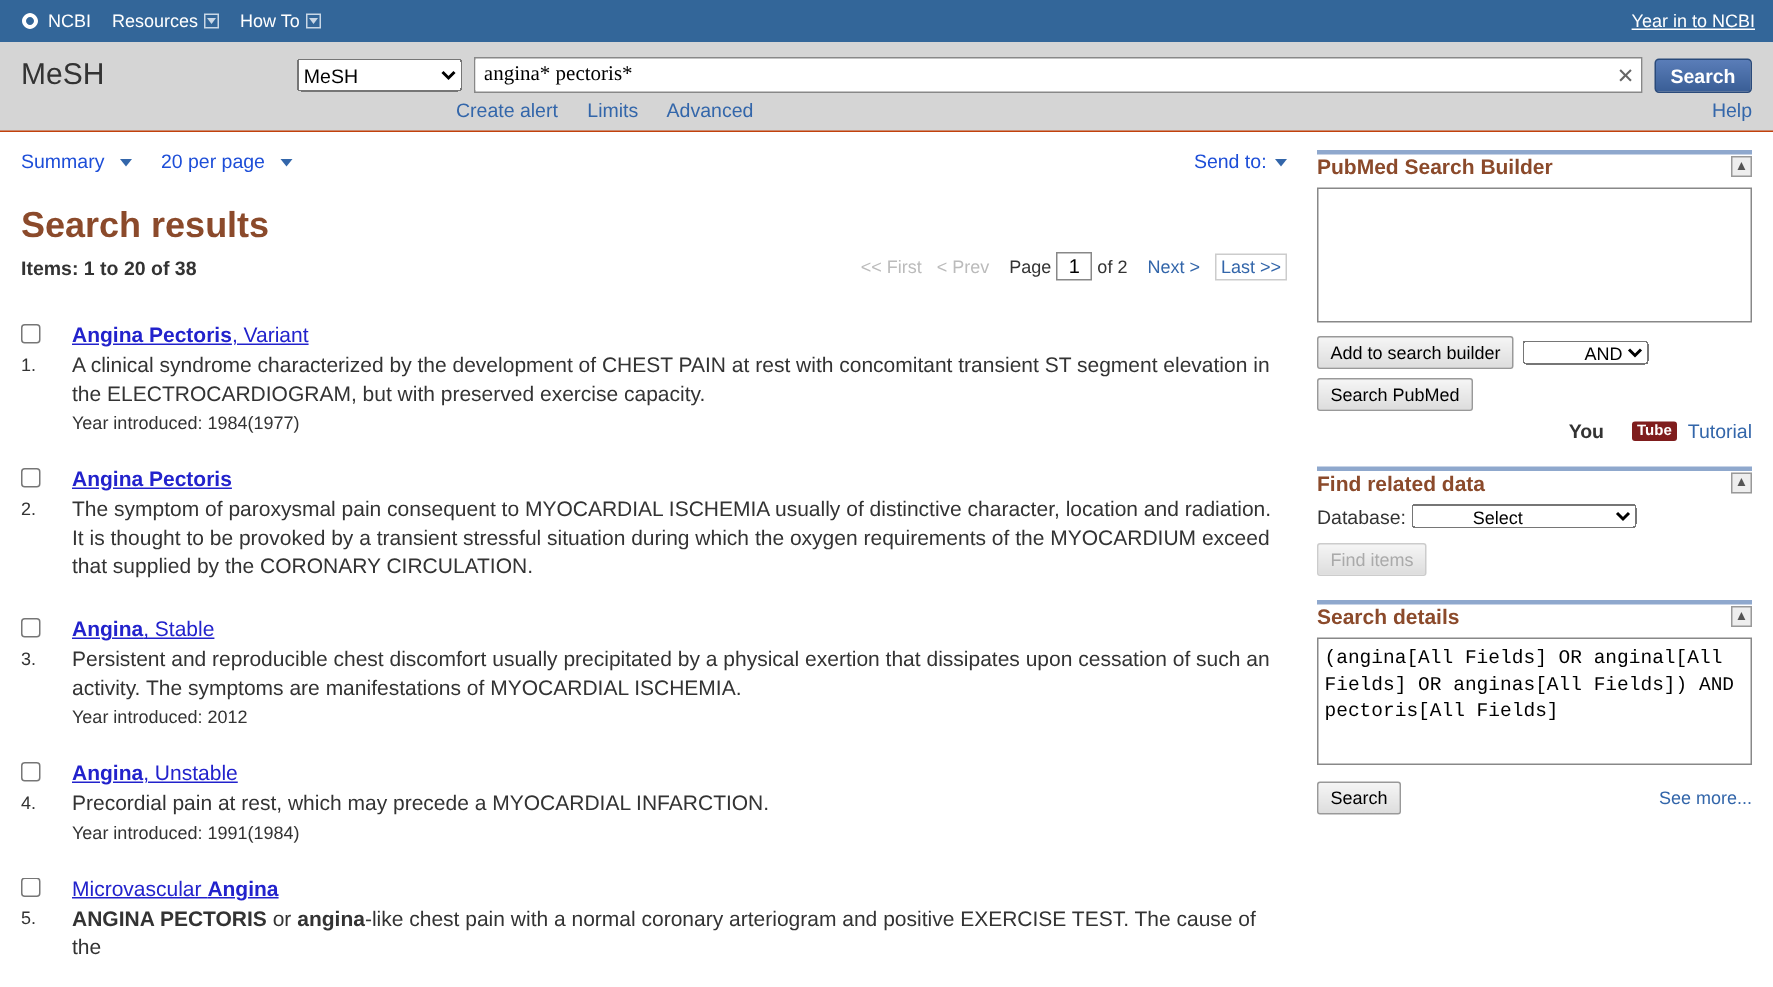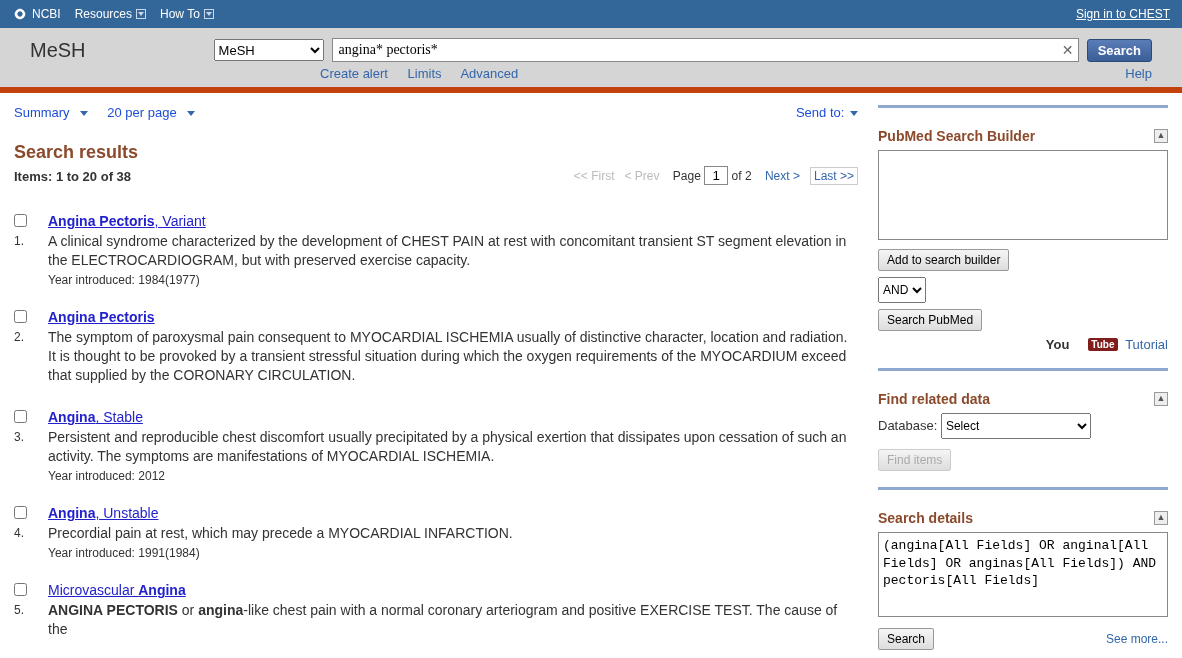"Sign in to CHEST" a.signin { text: Sign in to CHEST -> Year in to NCBI }
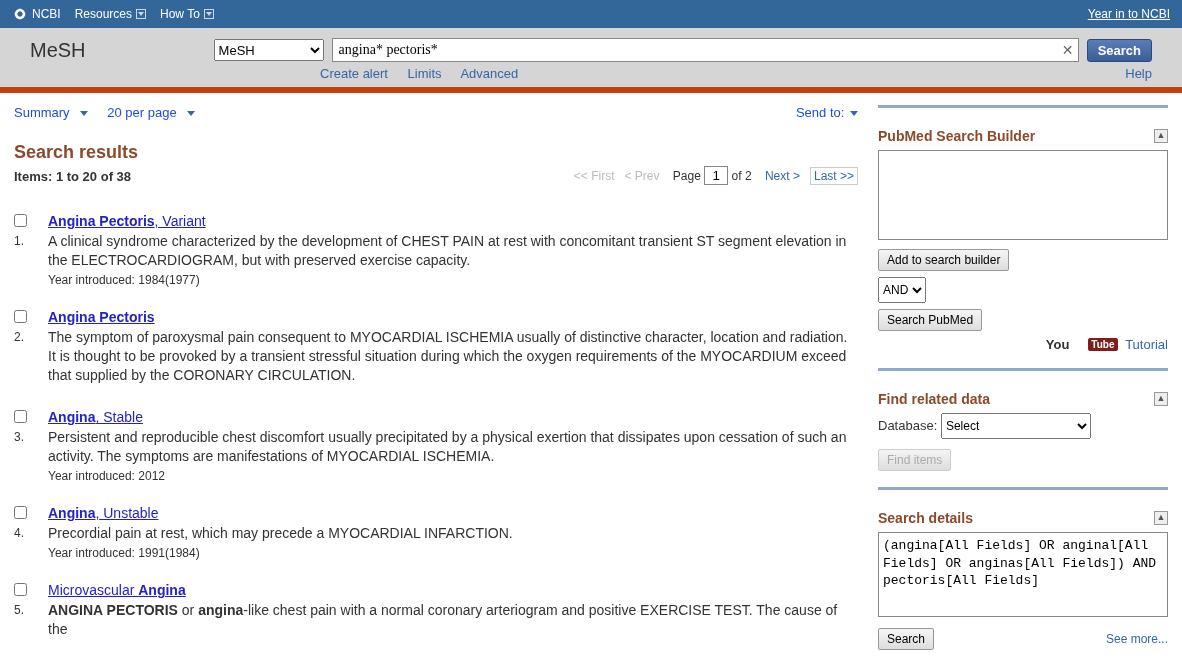"MeSH" .searchbar { border-bottom: 6px solid #c2410c -> 1px solid #c2410c; padding: 10px 30px 6px -> 10px 14px 6px }
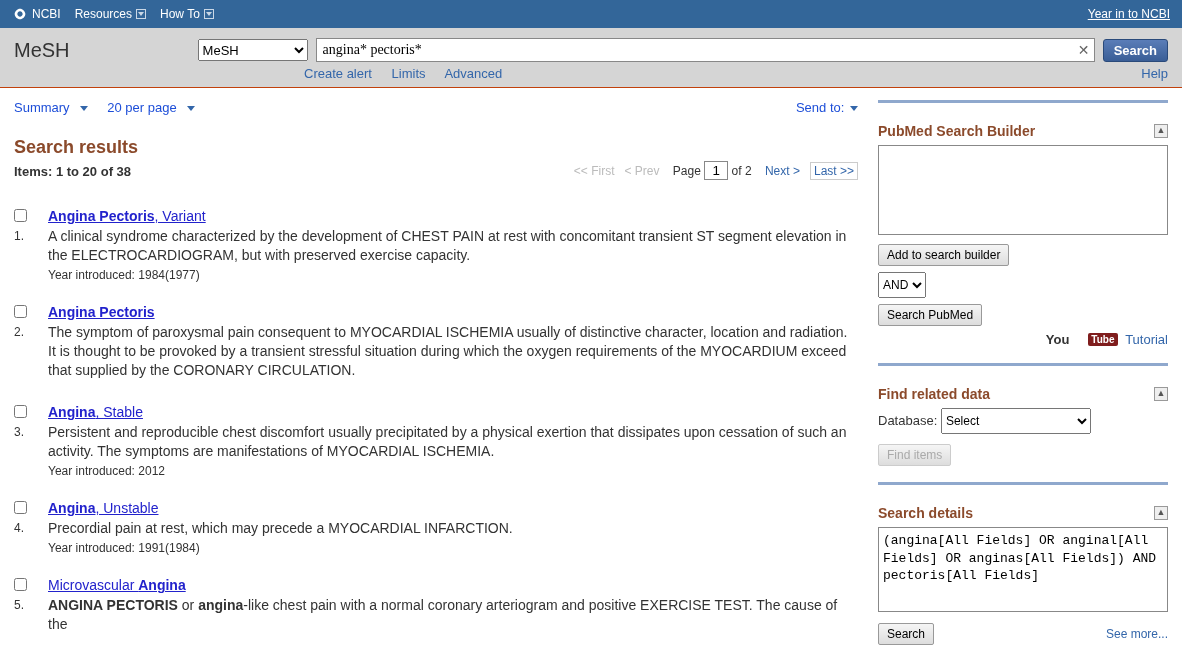"PubMed Search Builder" .panel-hdr { padding-top: 20px -> 0 }
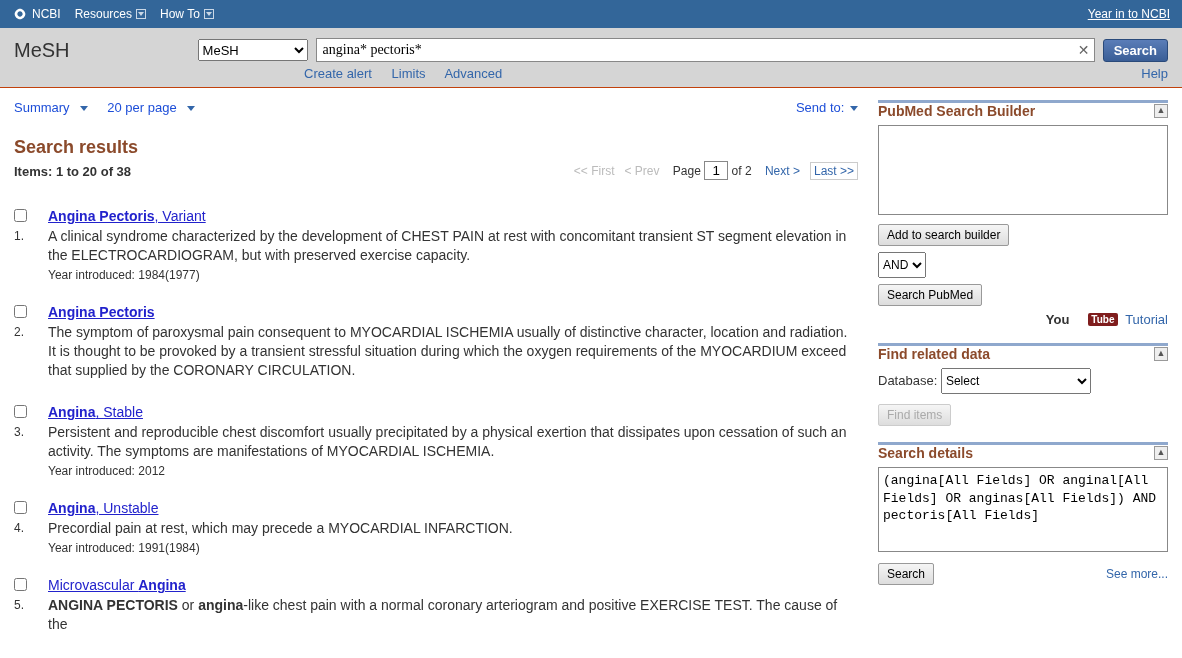"Search results" h2.results { font-size: 18px -> 24px }
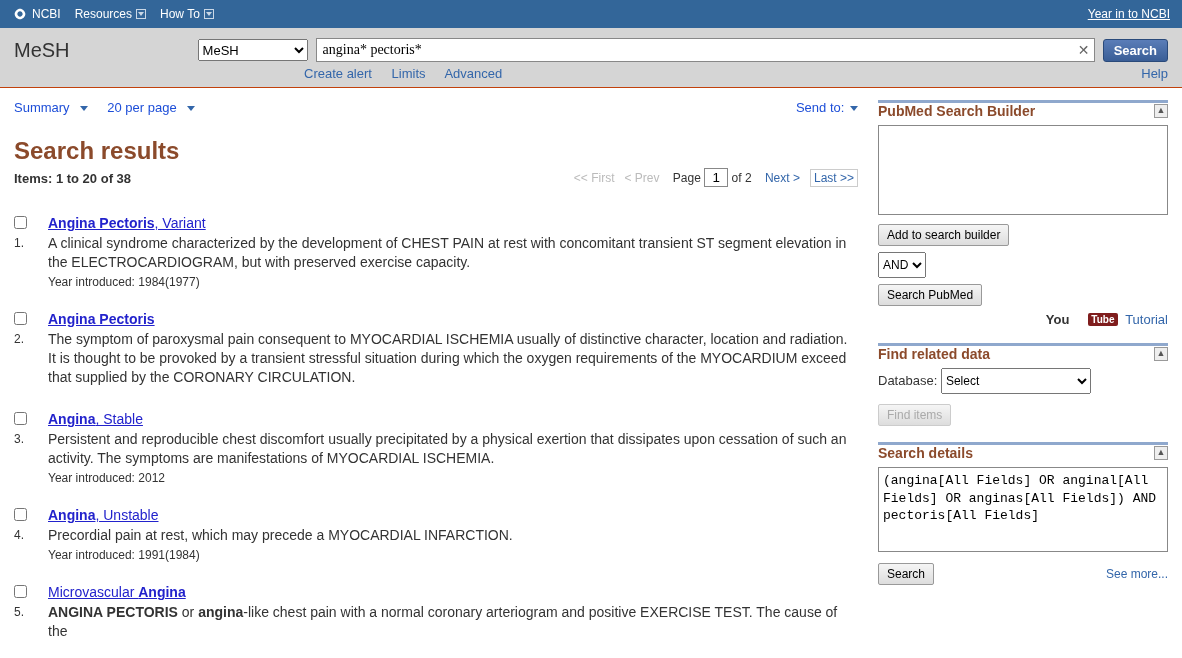"Add to search builder" .panel-actions { align-items: flex-start -> center; flex-direction: column -> none }
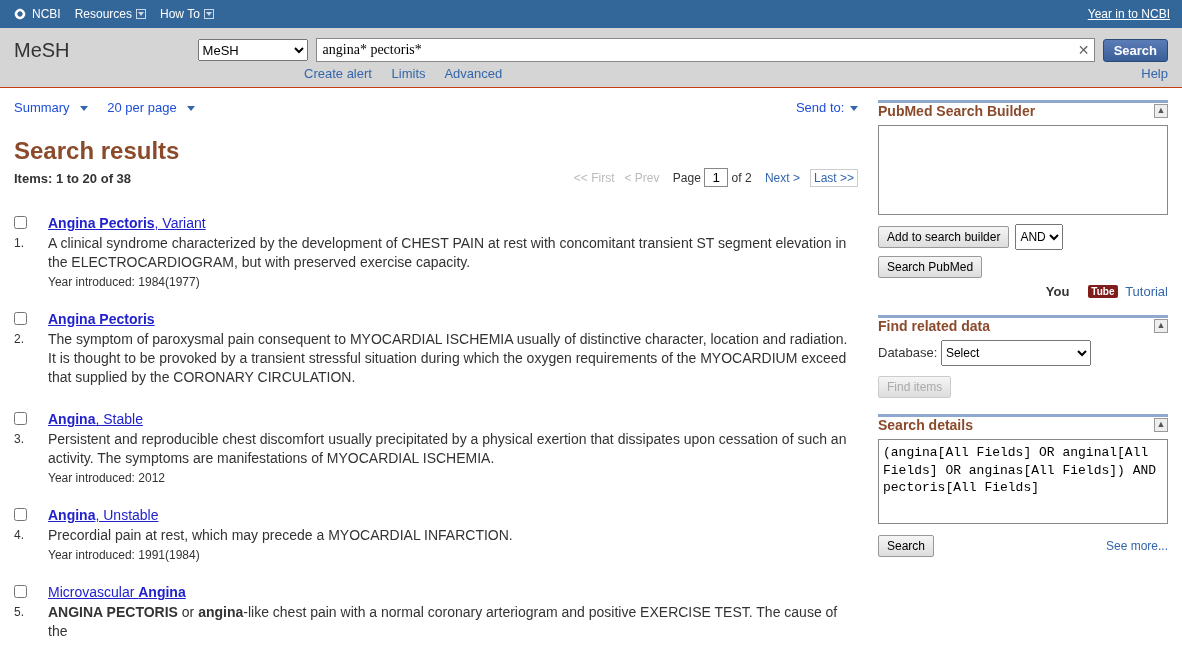"AND" select.small { height: 26px -> 16px; padding-left: none -> 36px }
